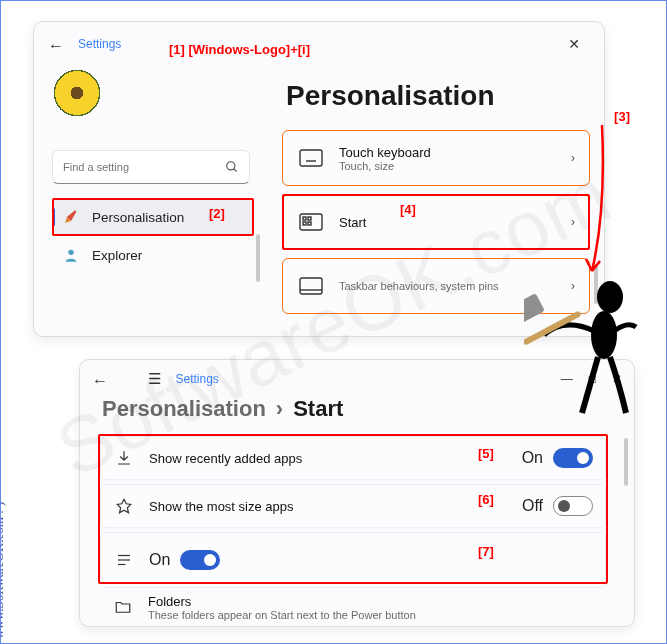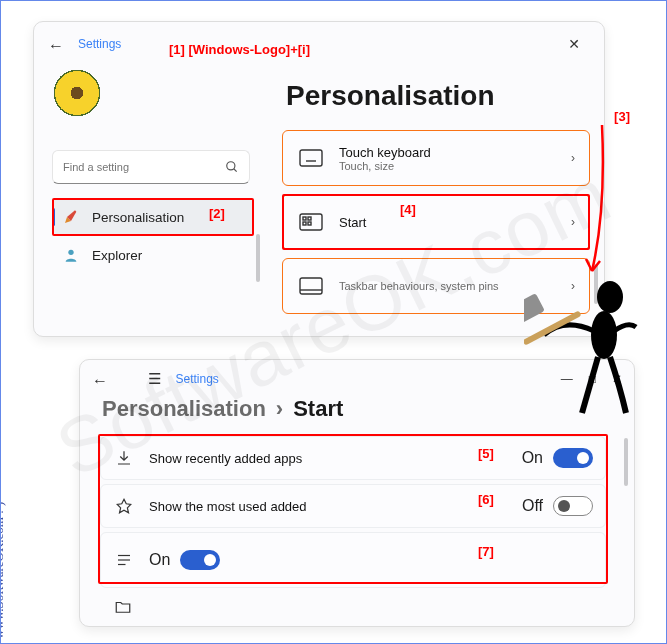"Show the most used added" div.row-text { text: used added -> size apps }
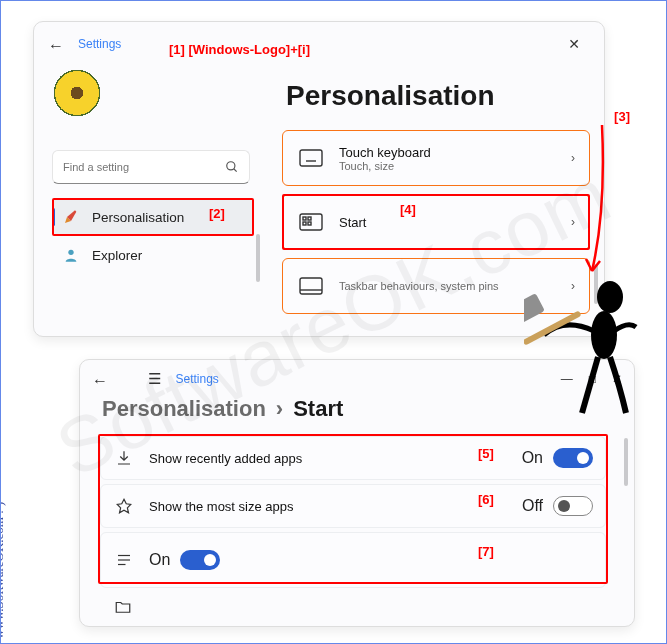"Folders" div.row-text { html: none -> <div> <div>Folders</div> <div>These folders appear on Start next to the Power button</div> </div> }
